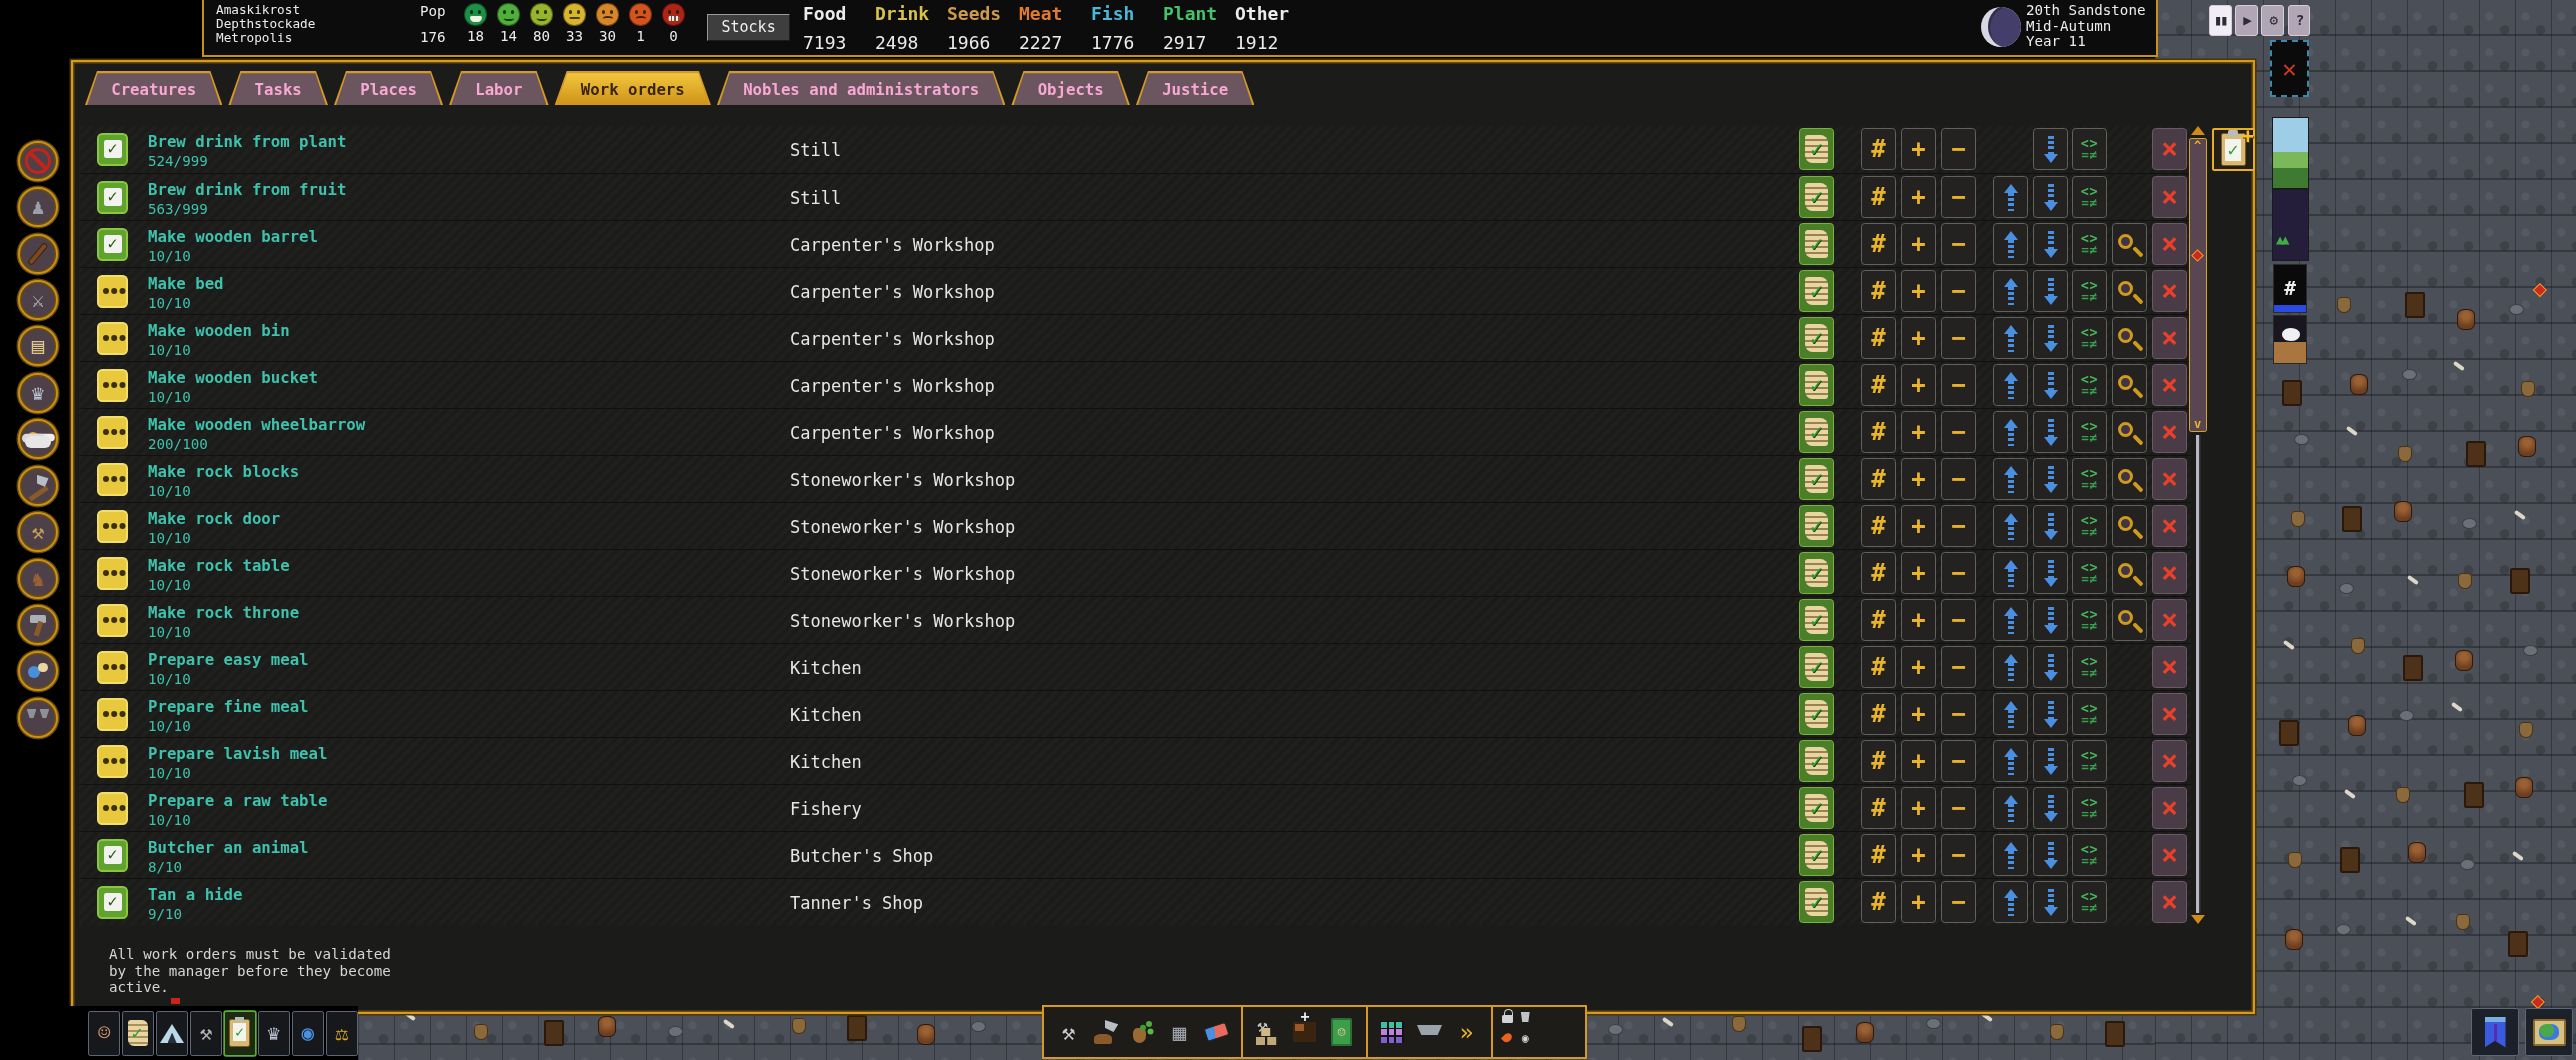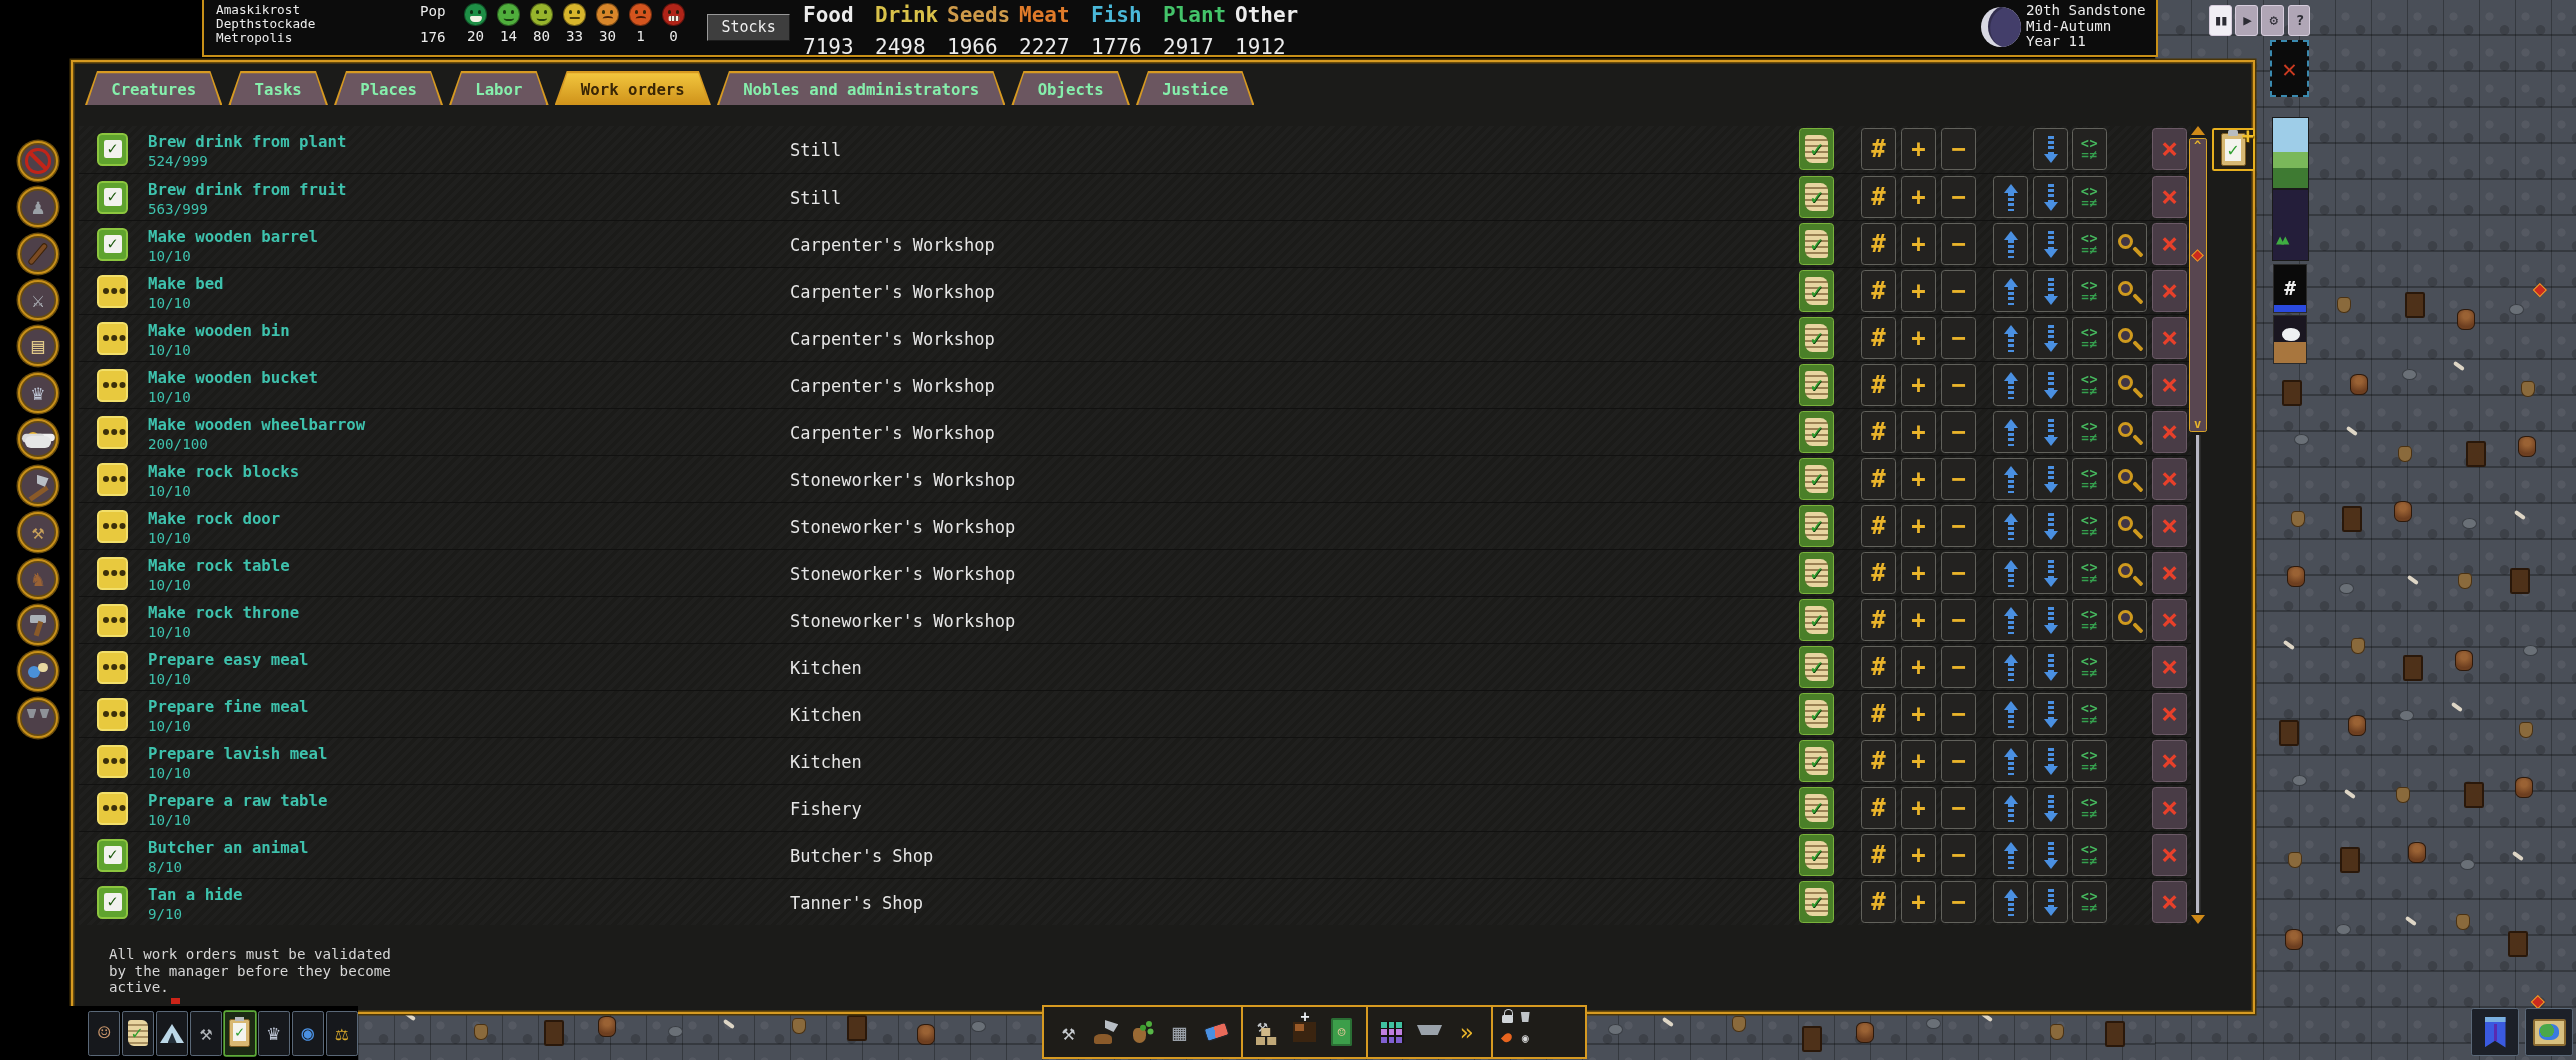"Food" .res { font-size: 21px -> 18px }
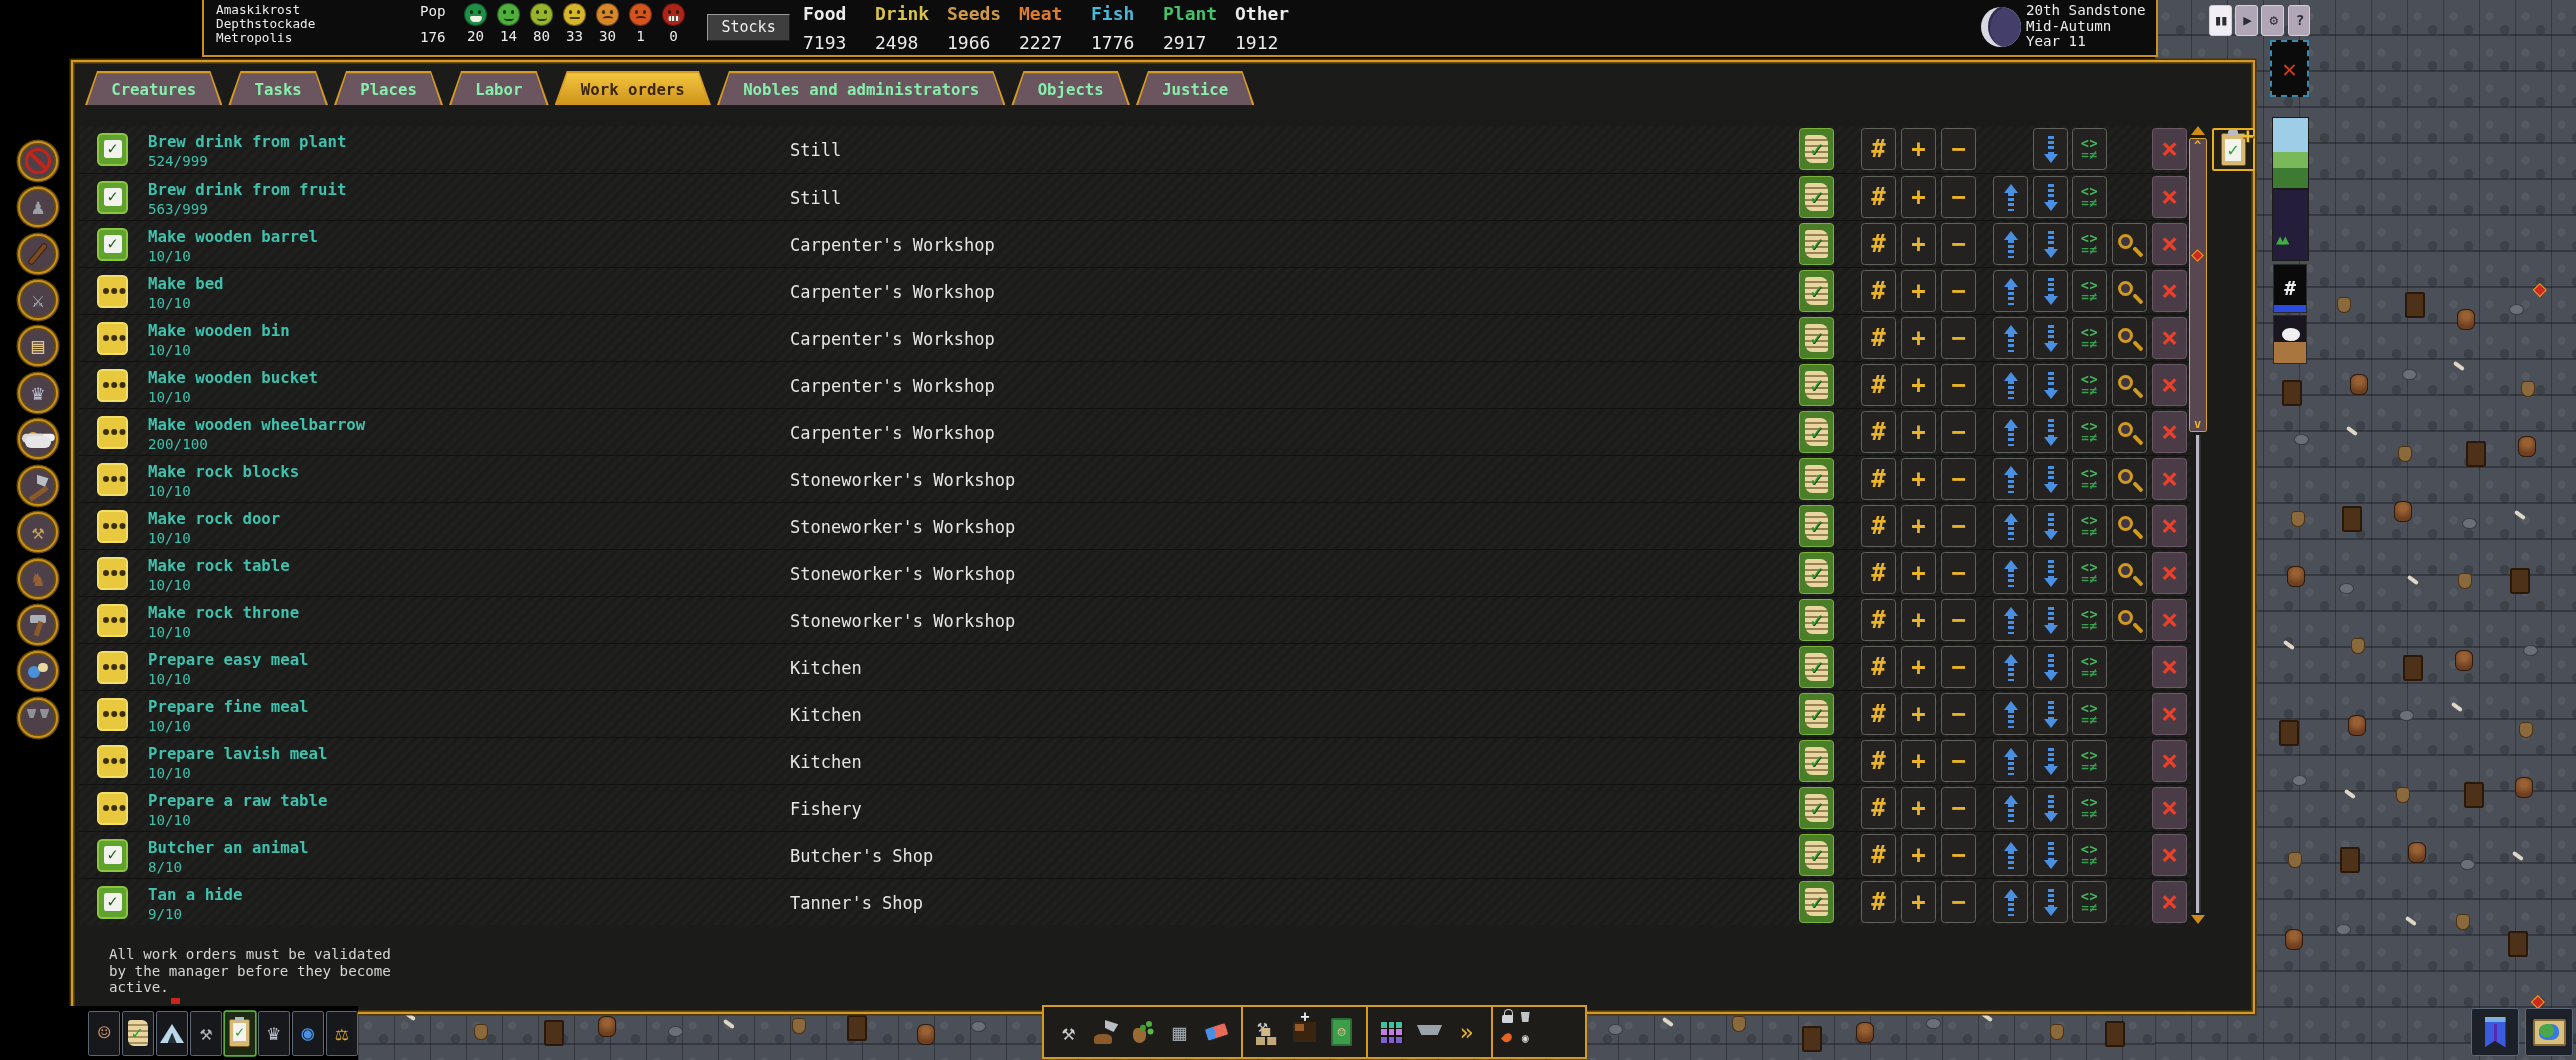"20" div.moodnum { text: 20 -> 18 }
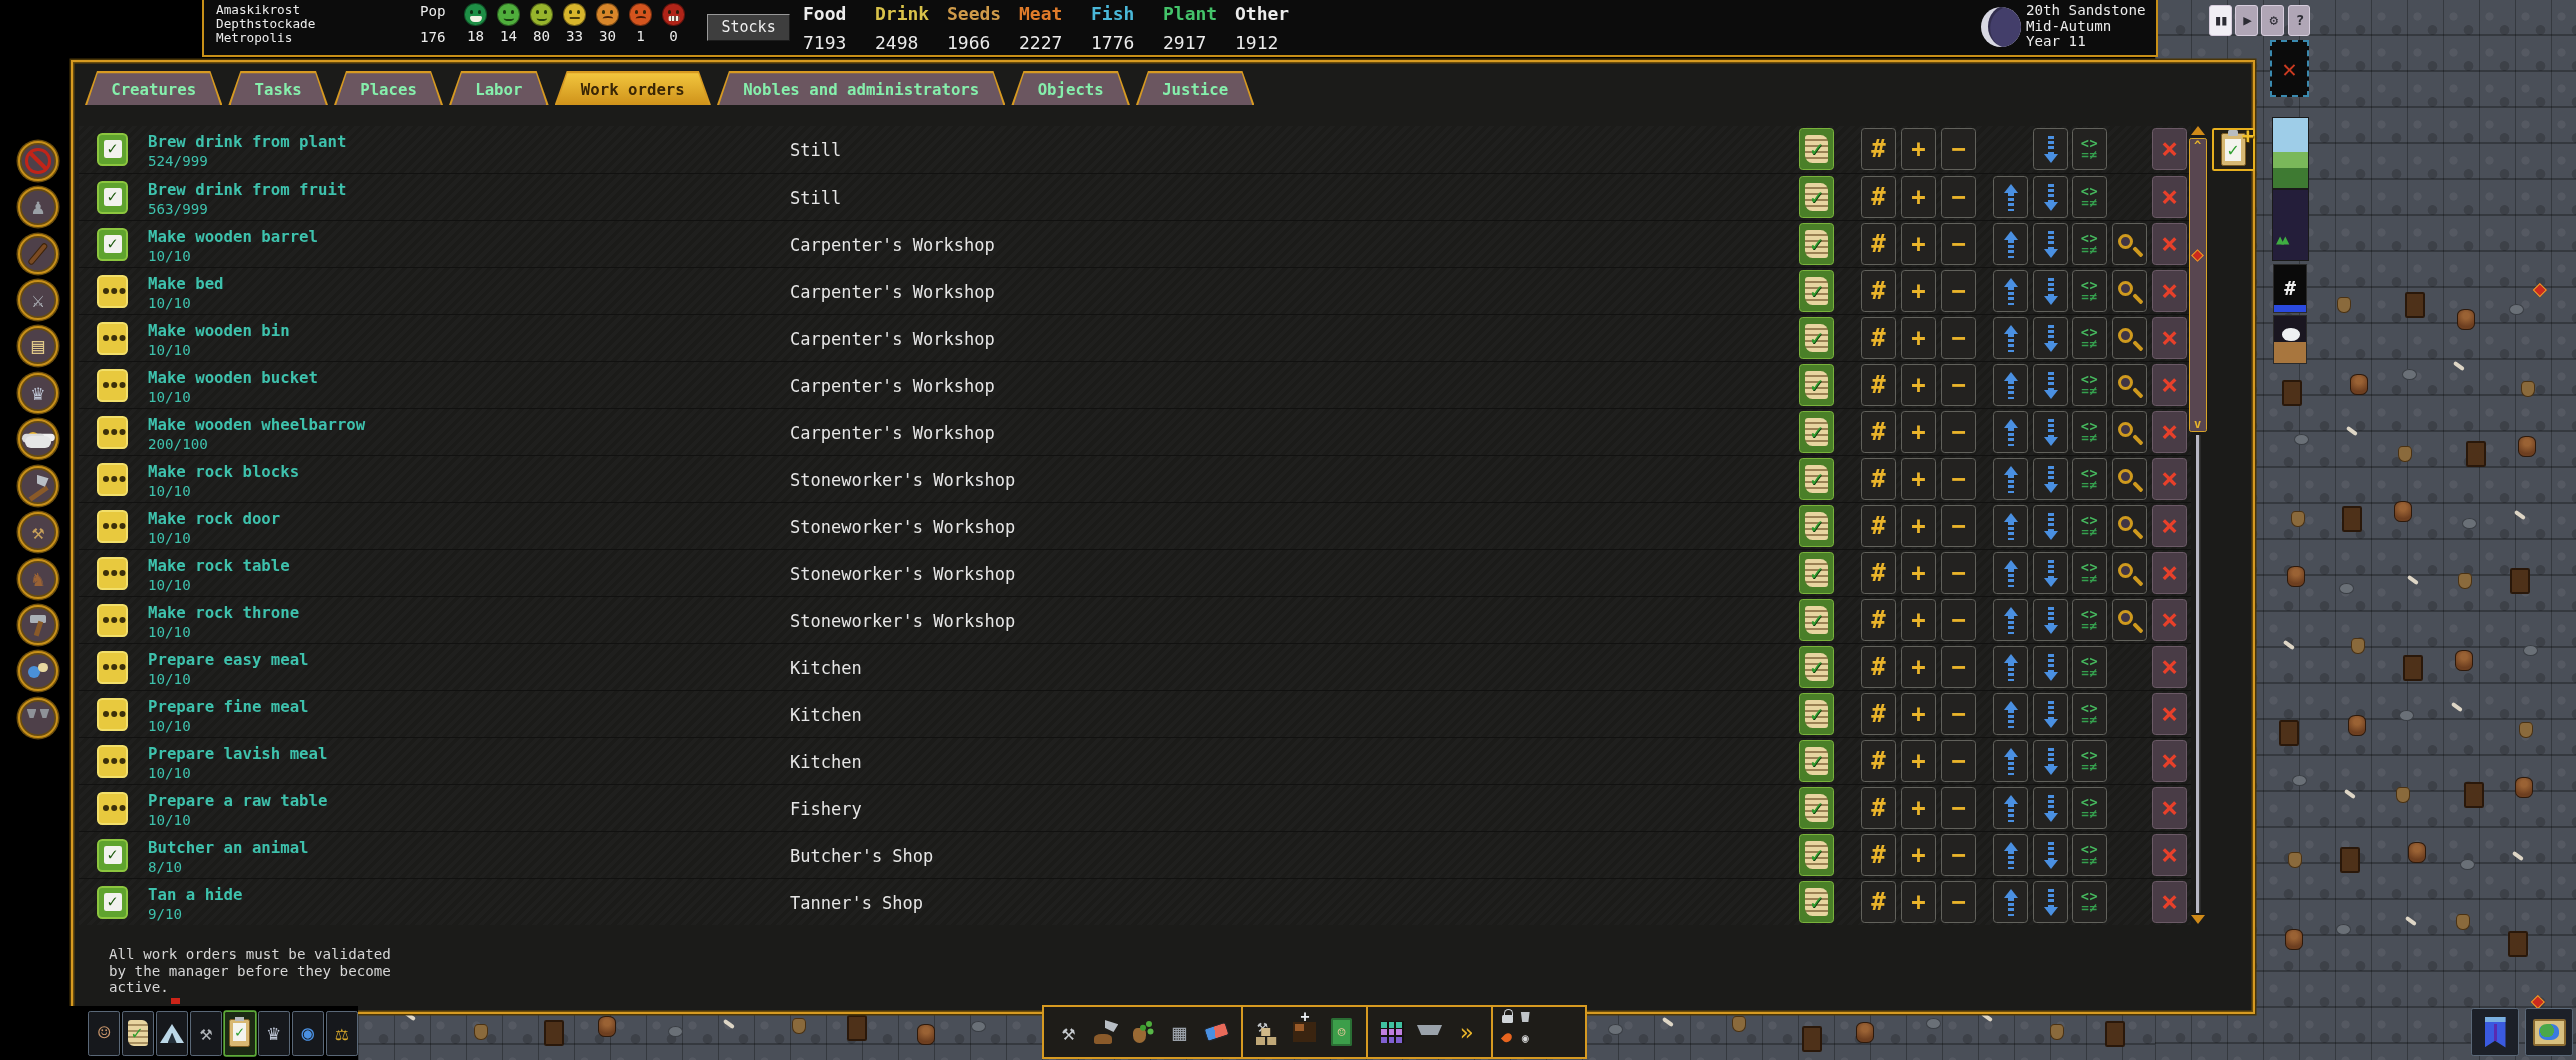"Creatures" .tab-inner { color: #86efac -> #f9a8d4 }
